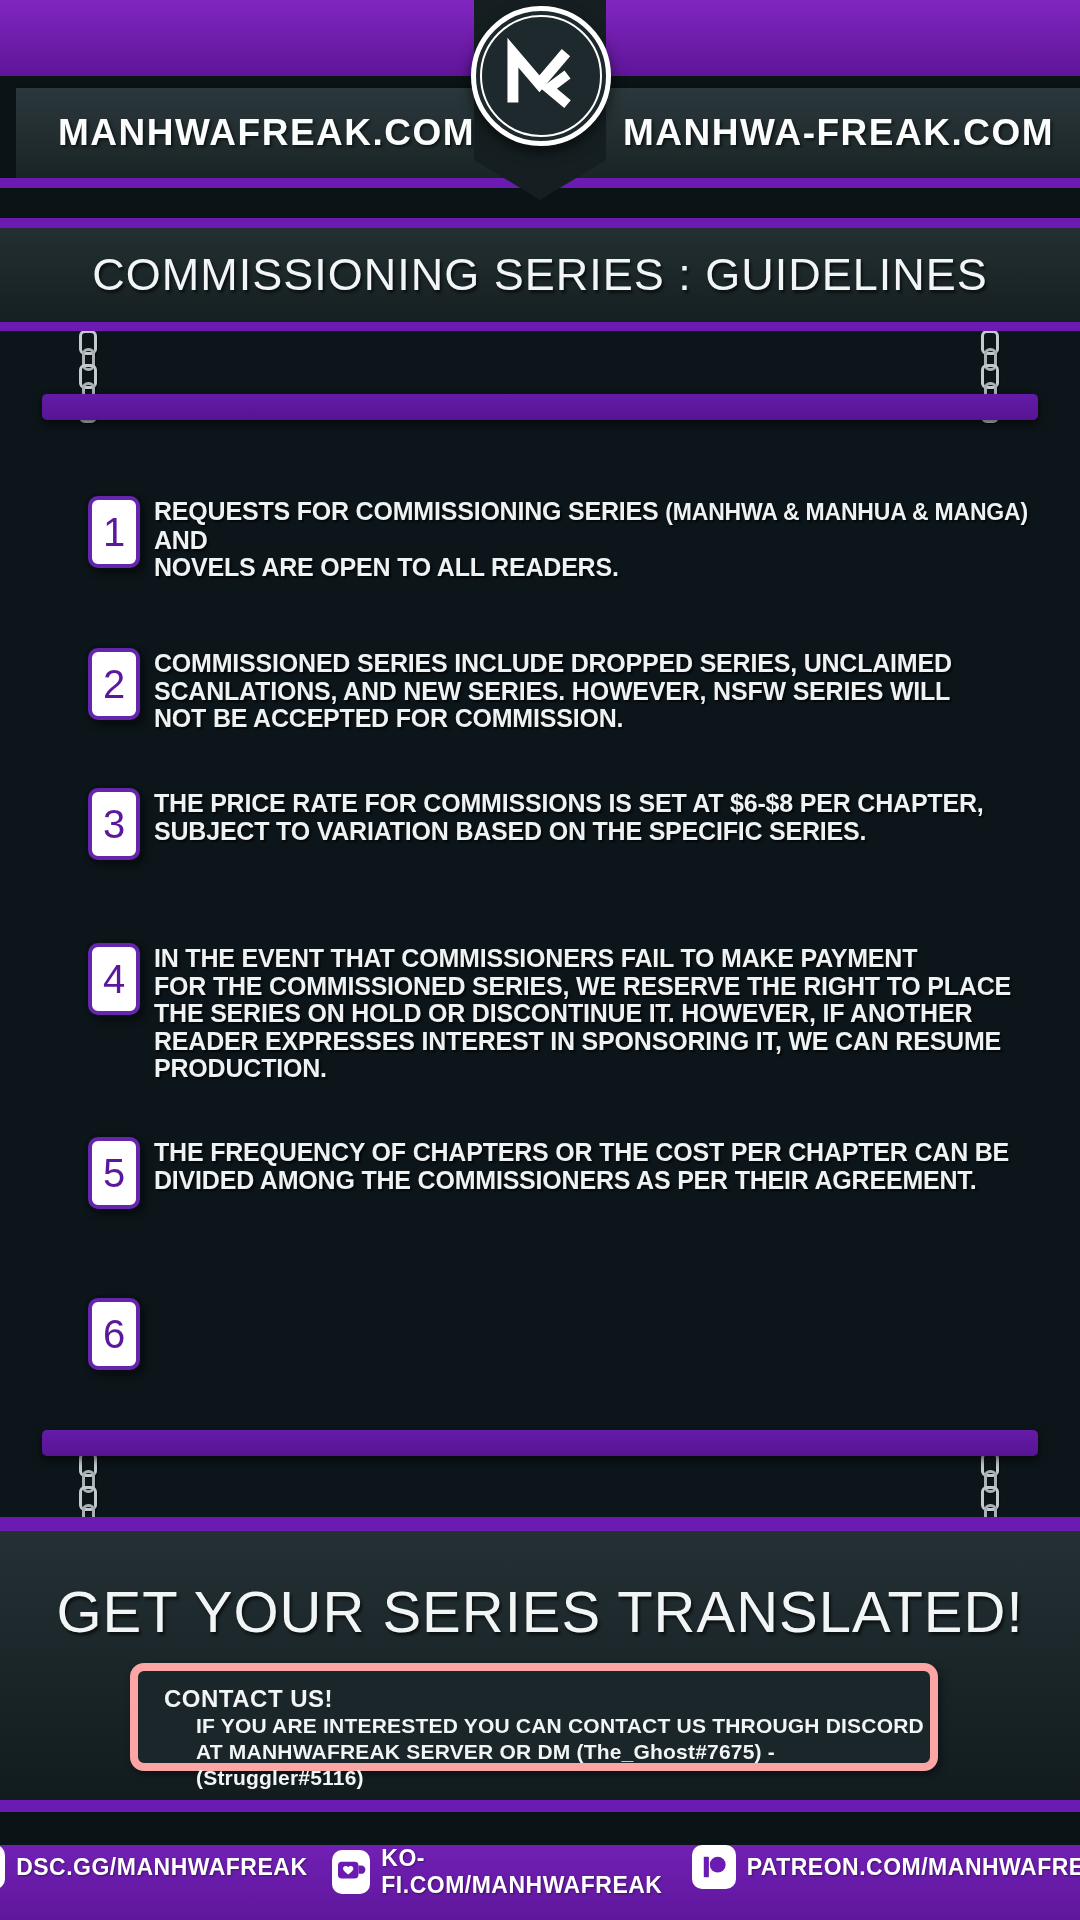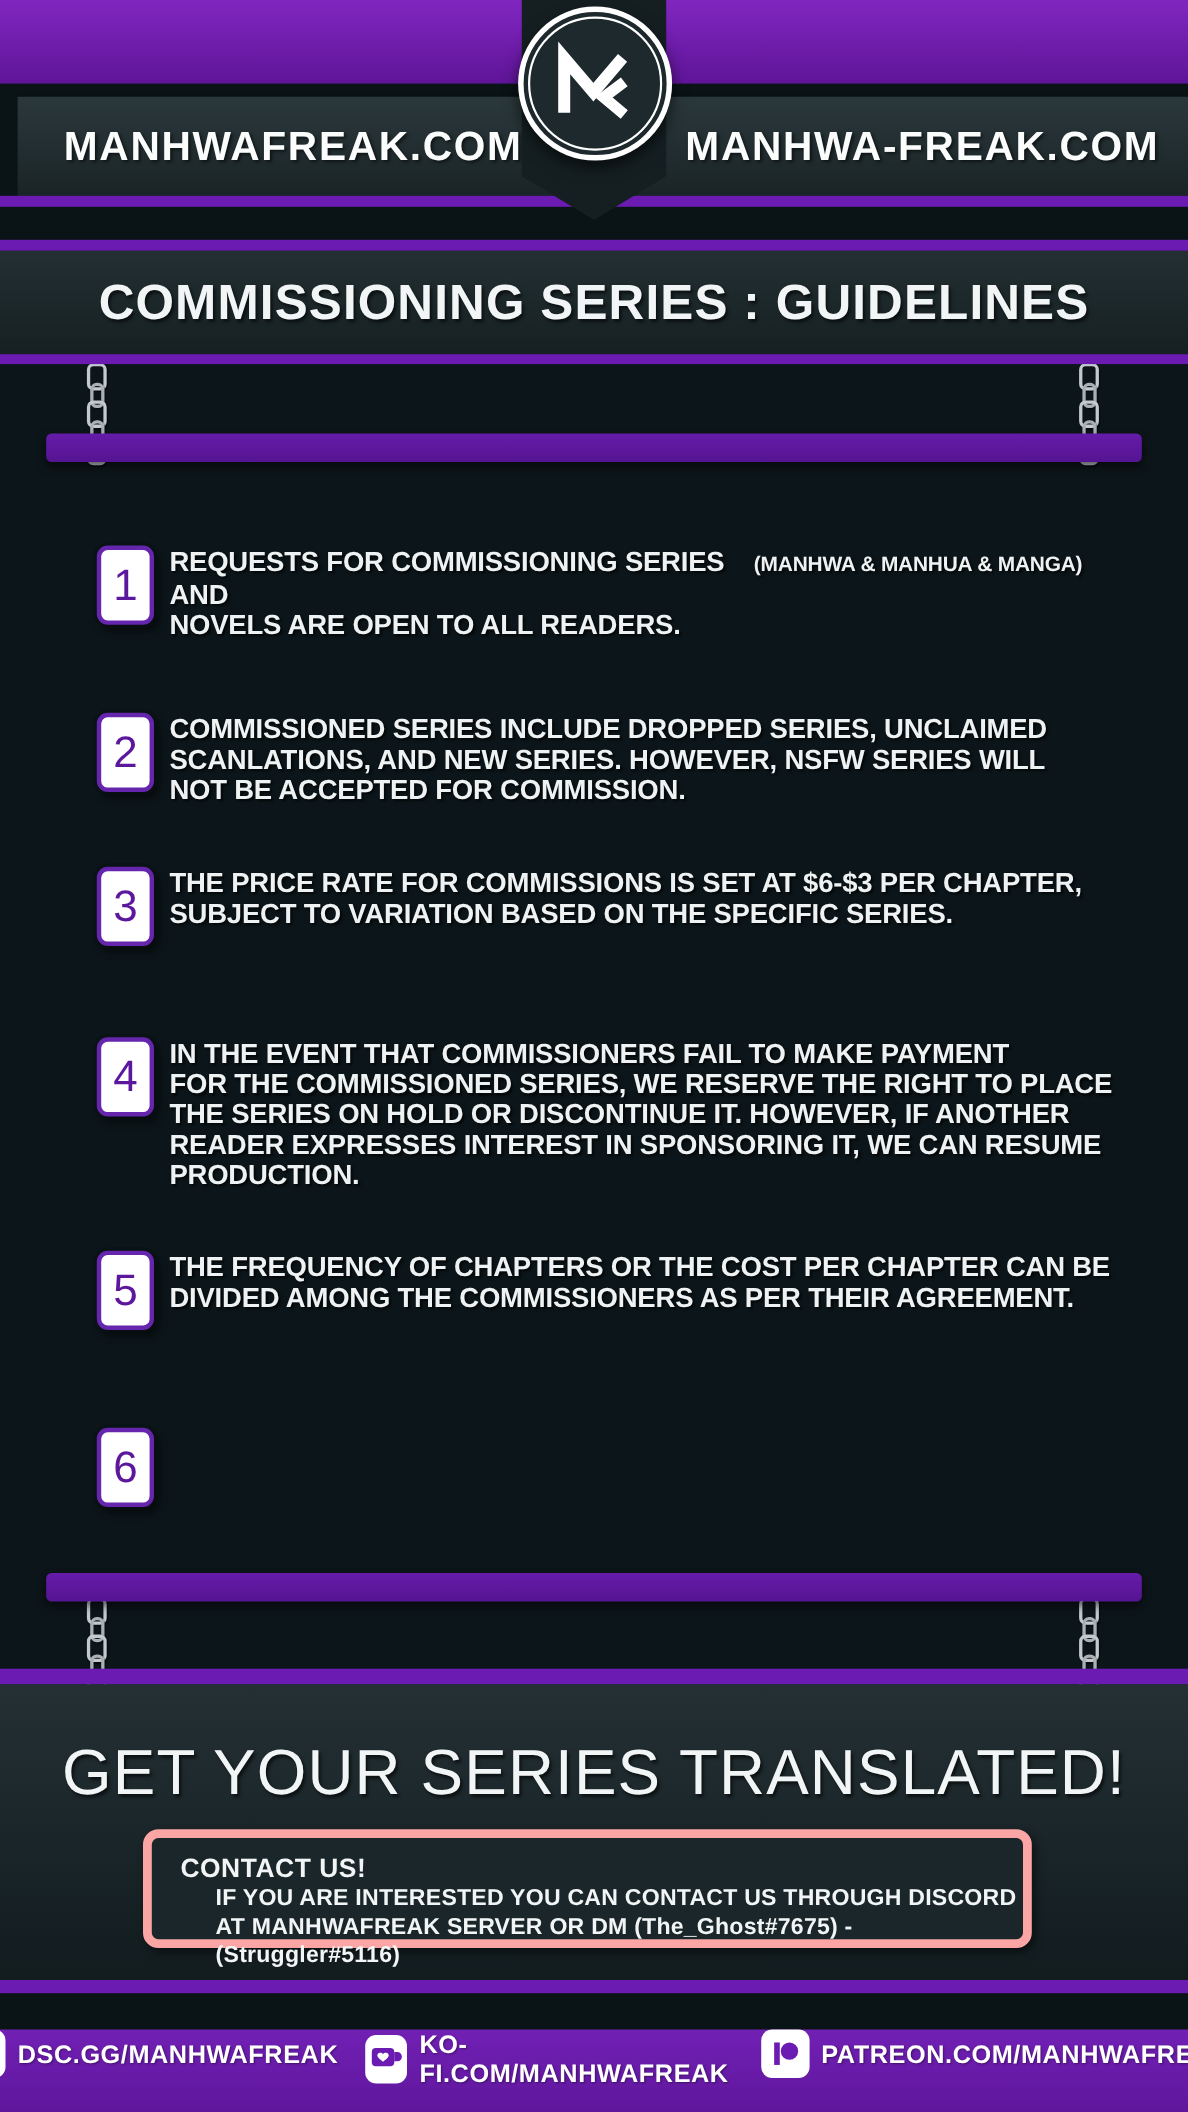"COMMISSIONING SERIES : GUIDELINES" .title-band .title { font-weight: 700 -> 400 }
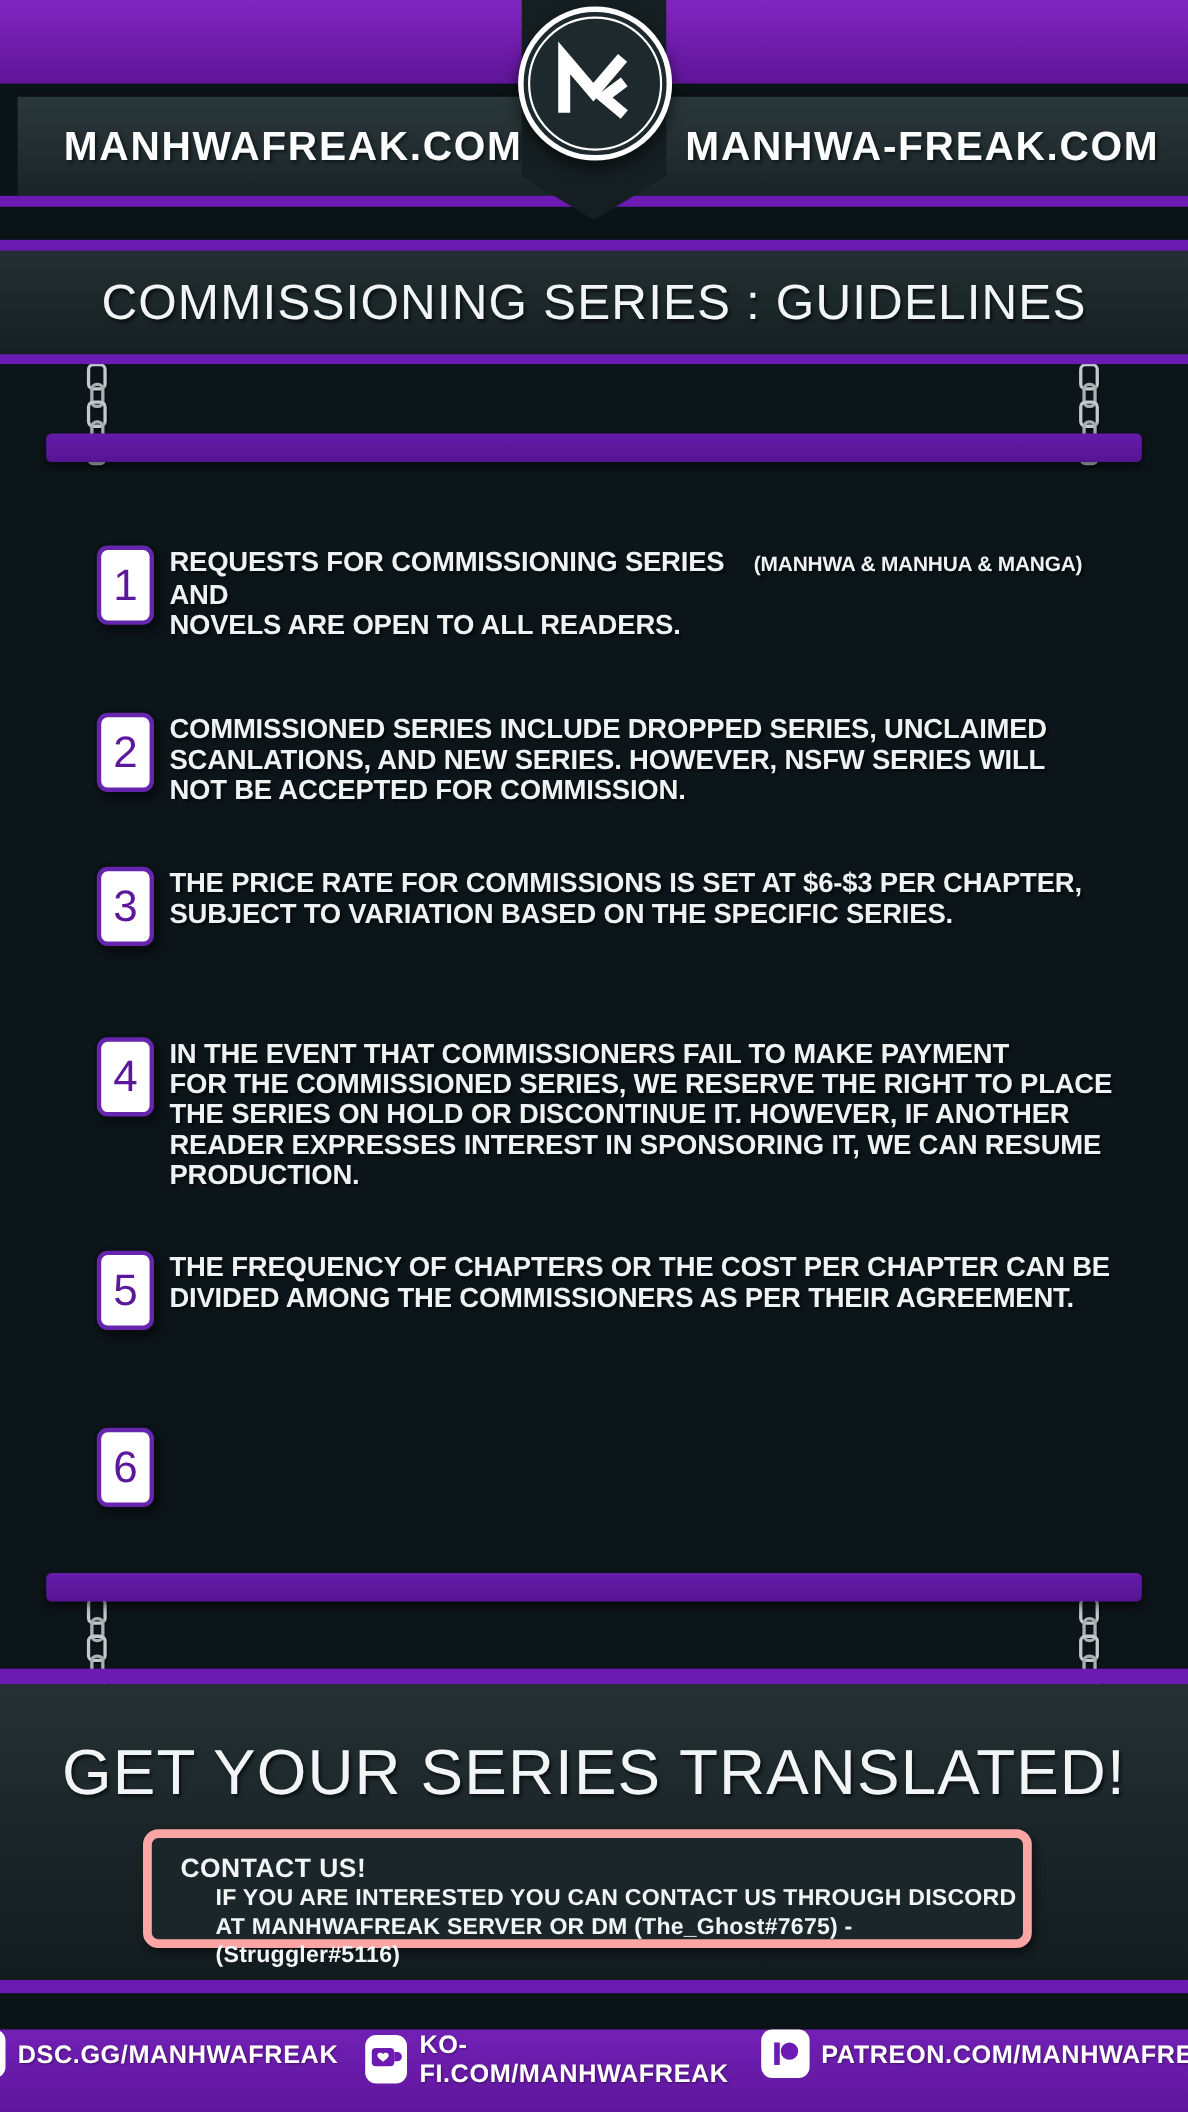"(MANHWA & MANHUA & MANGA)" .gtext .small { font-size: 19px -> 23px; margin-left: 20px -> none }
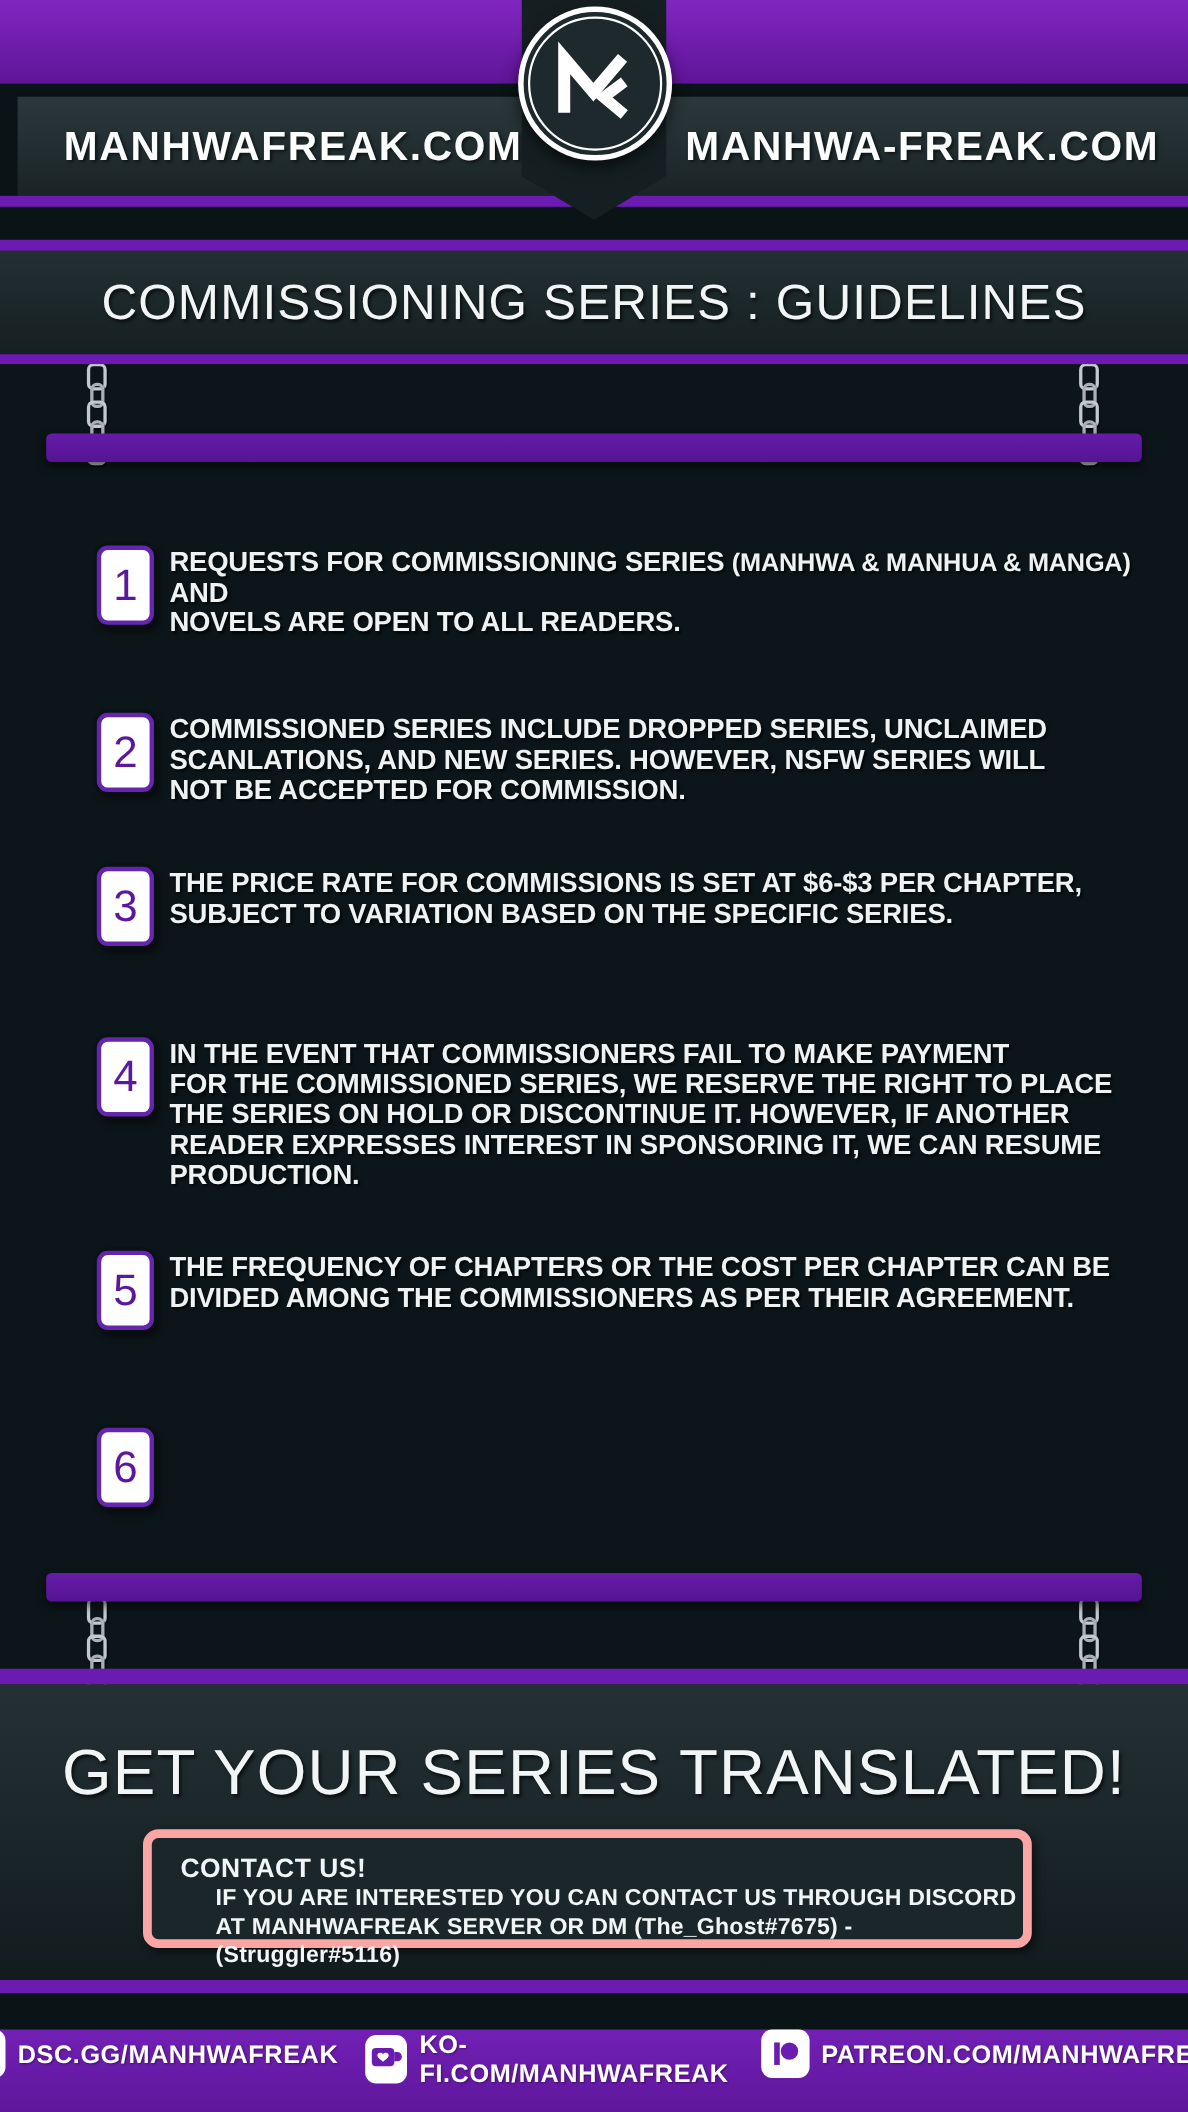"THE PRICE RATE FOR COMMISSIONS" span { text: $6-$3 -> $6-$8 }
